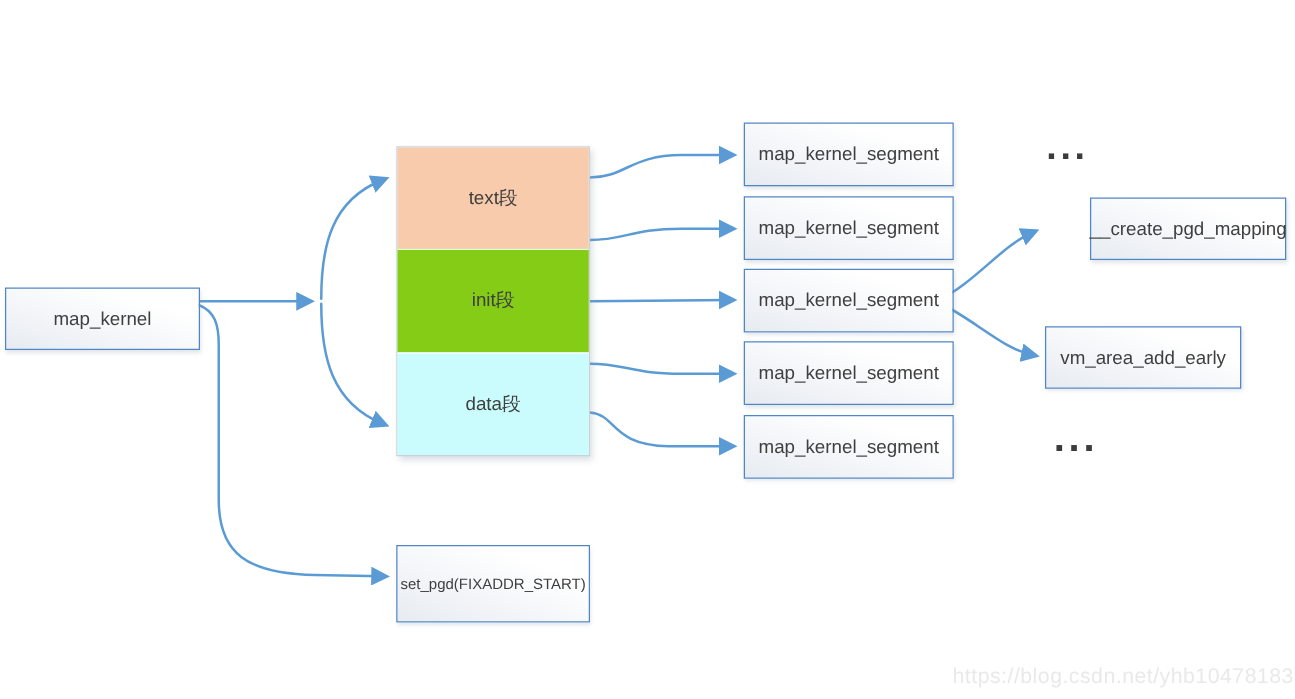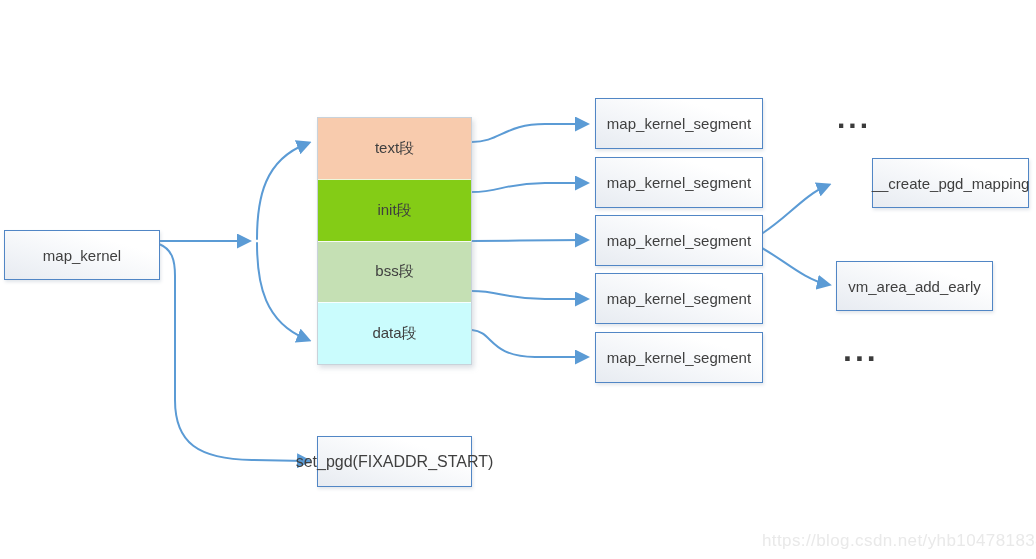"bss段" div.seg { html: <div>bss段</div> -> none }
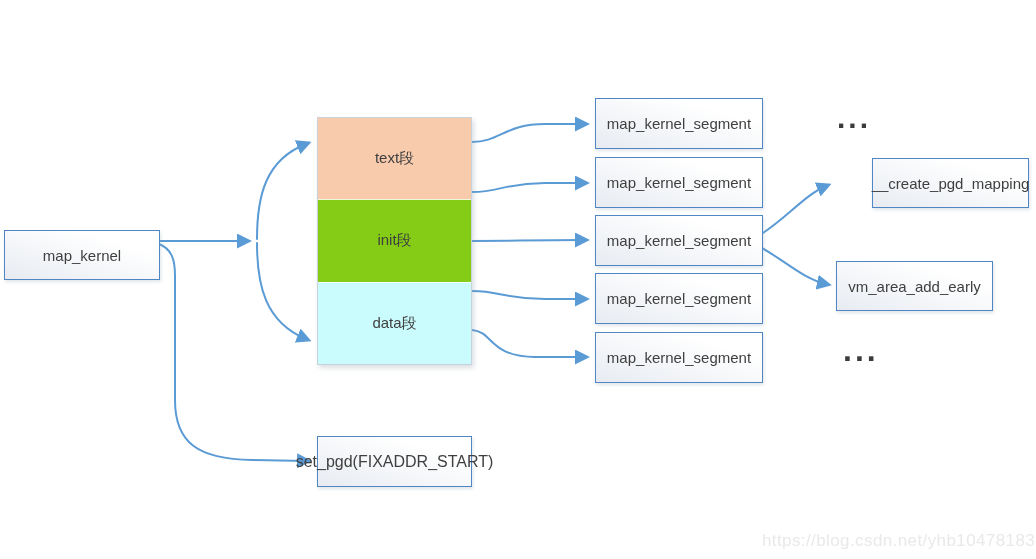"set_pgd(FIXADDR_START)" .node-fixmap { font-size: 16px -> 12px; height: 51px -> 62px }
